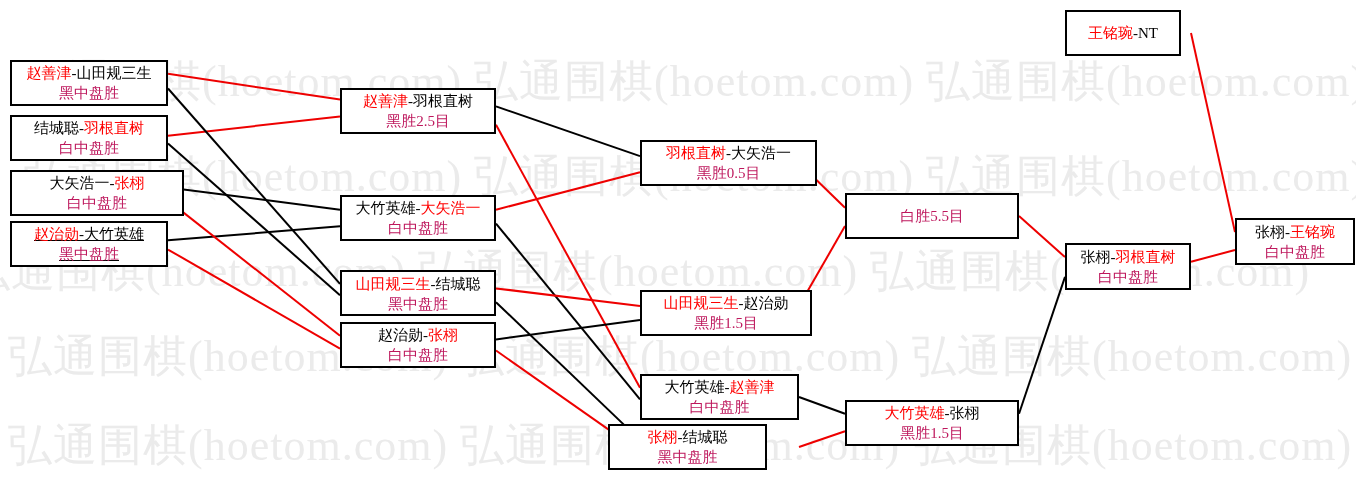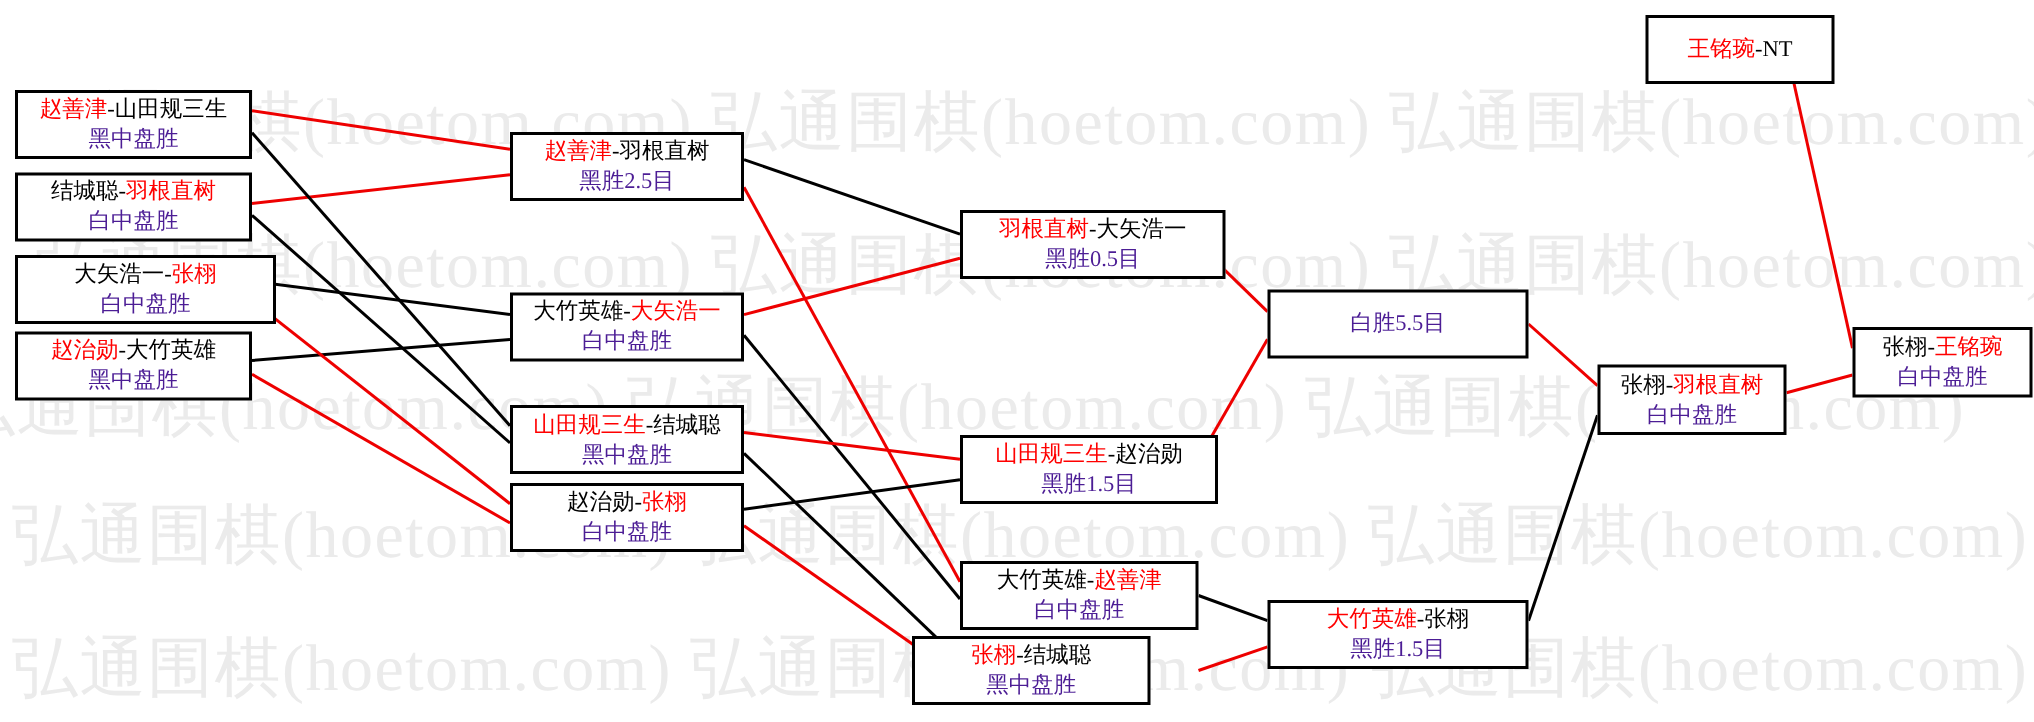"王铭琬-NT" div.match-box { margin-left: 32px -> none; width: 126px -> 116px }
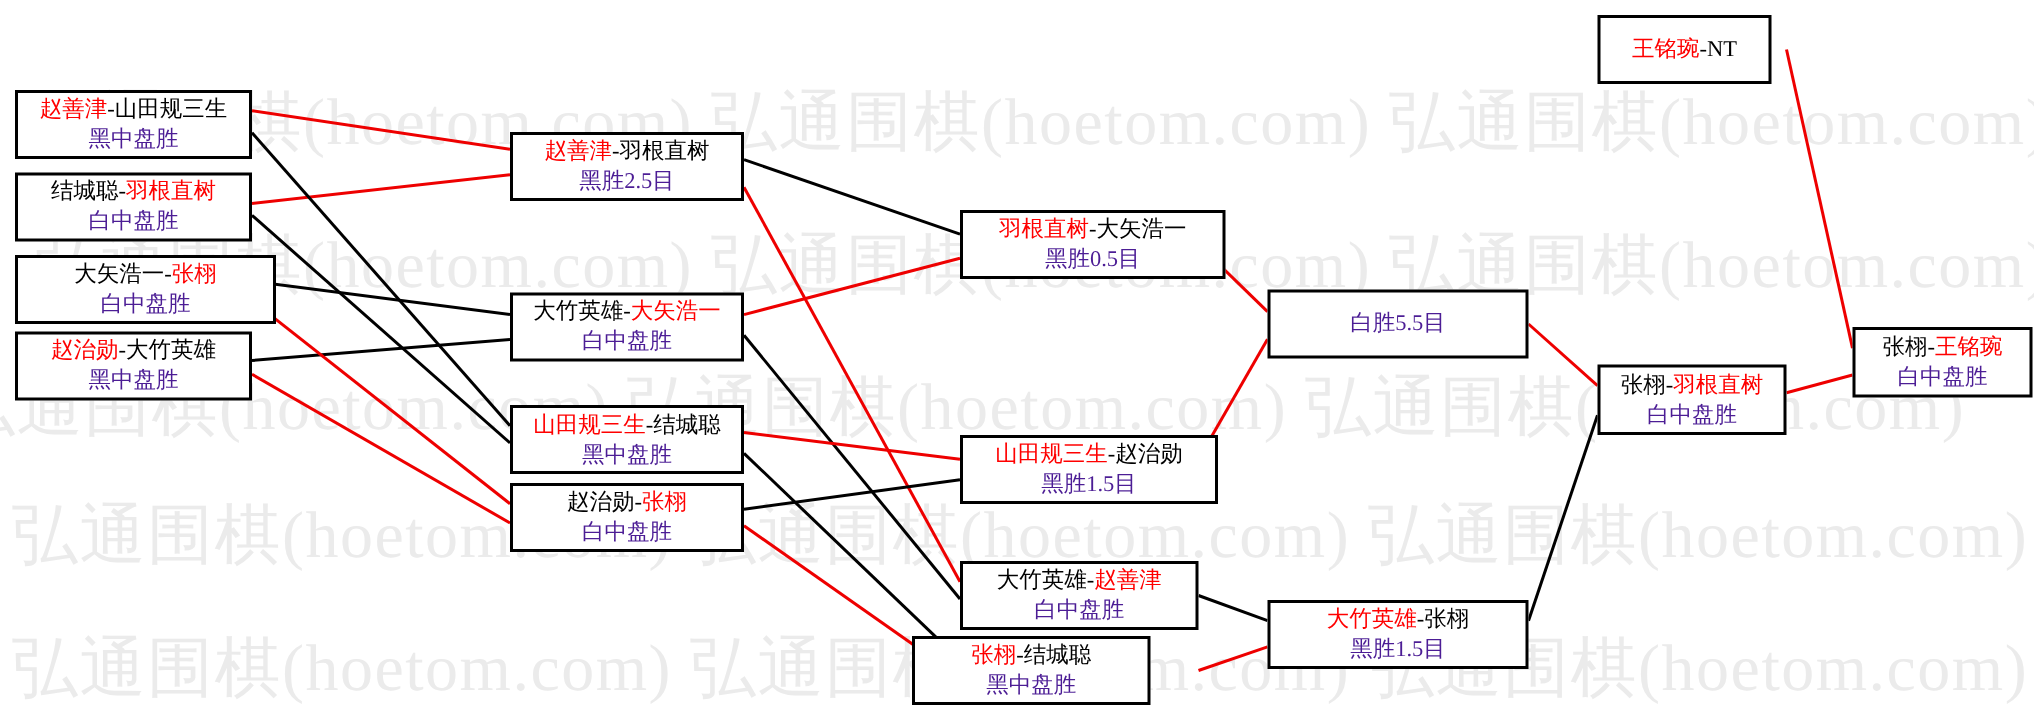"黑中盘胜" .match-box .result { color: #4c1d95 -> #be185d }
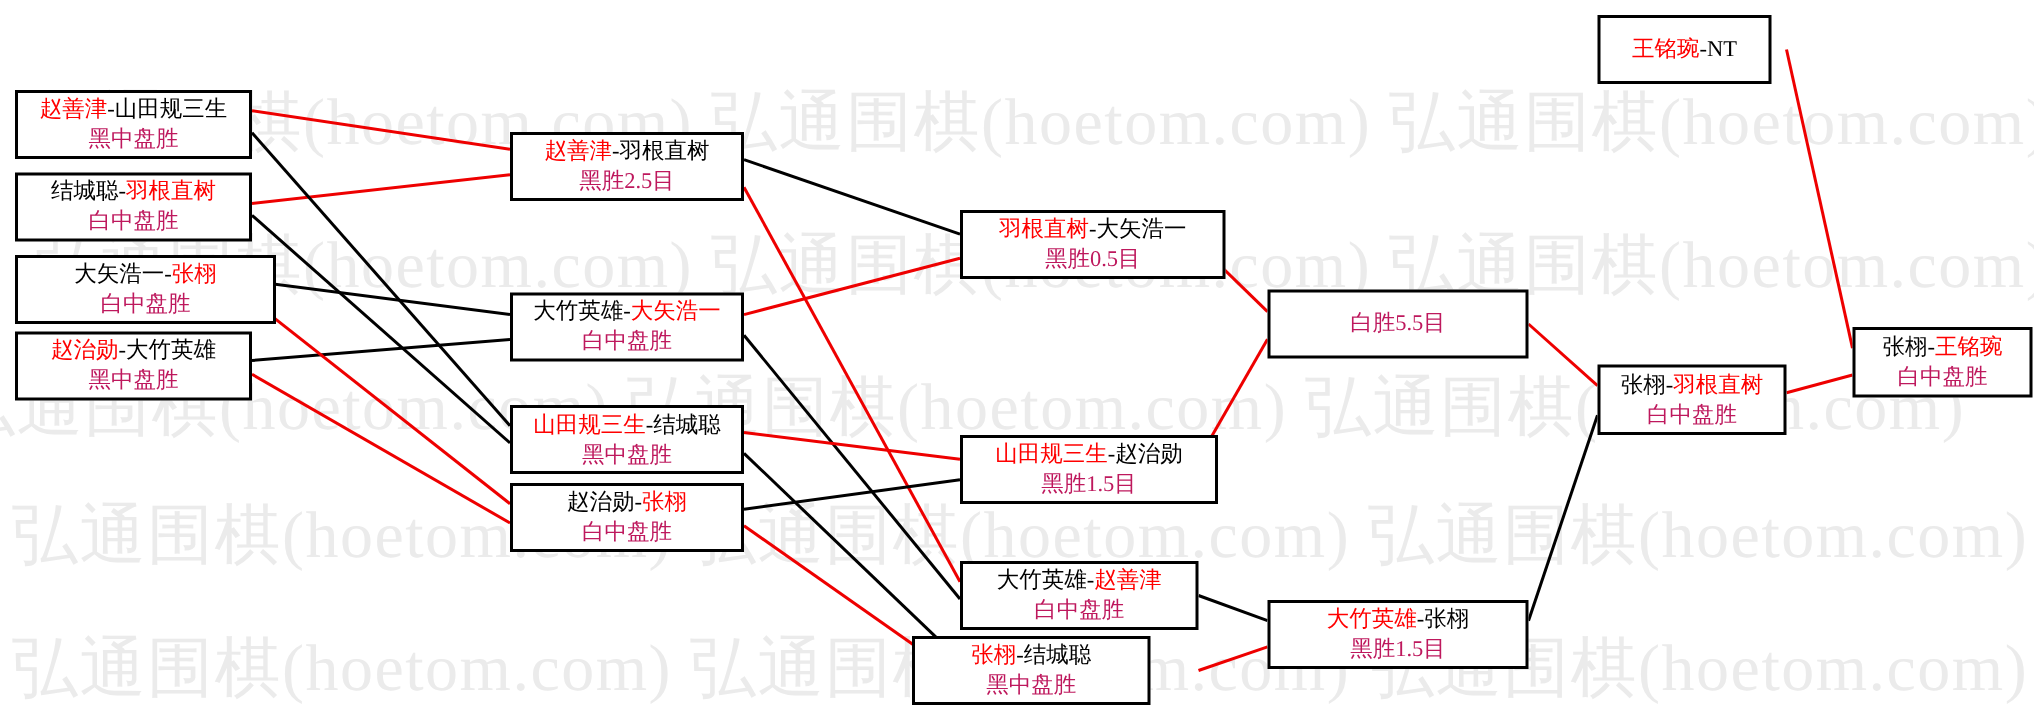"赵治勋-大竹英雄" div.match-box { text-decoration: none -> underline }
